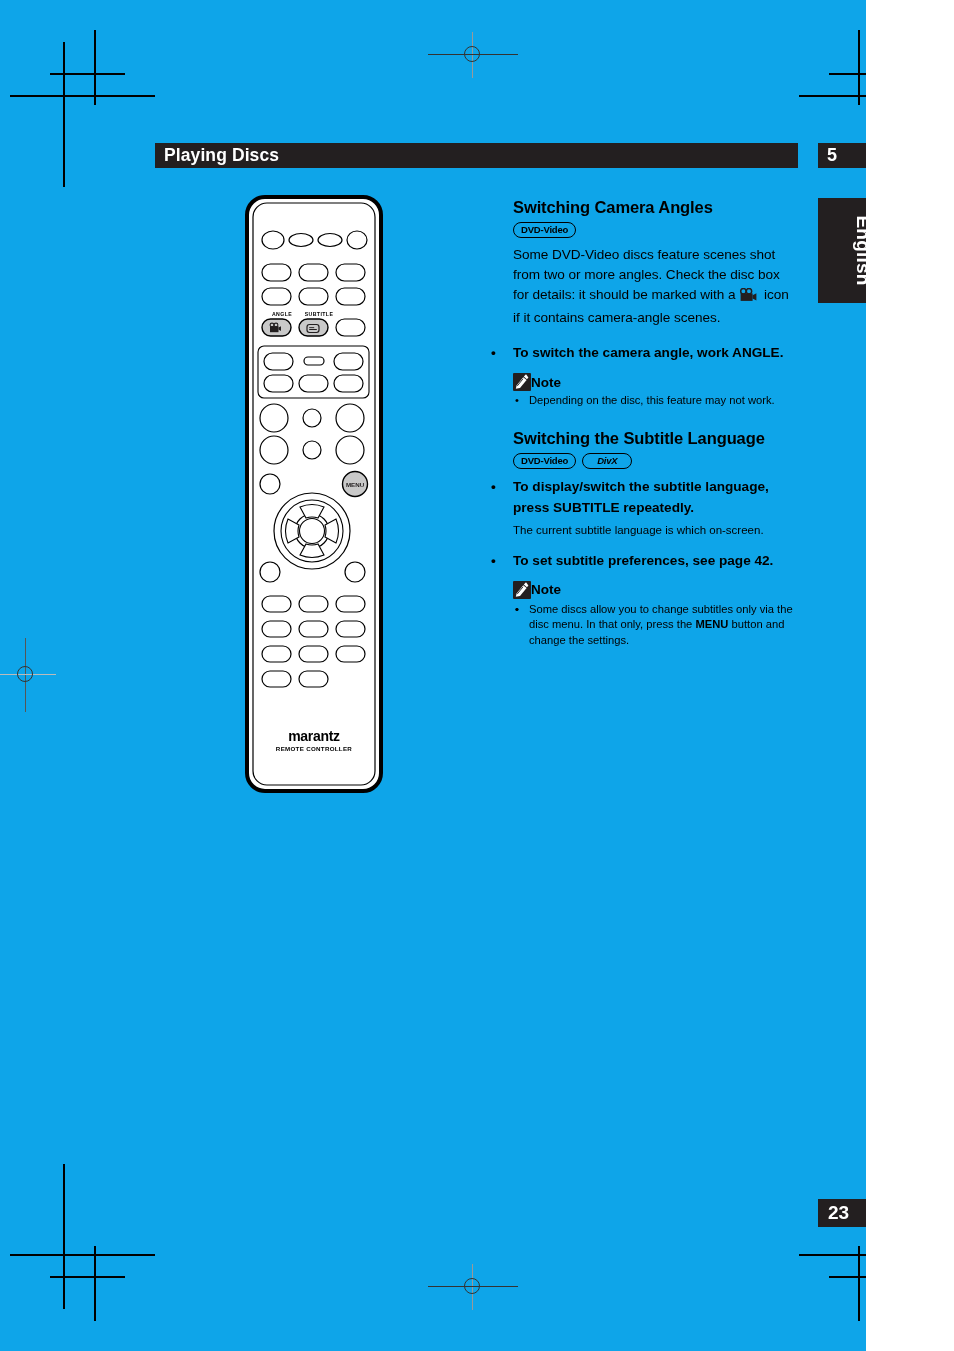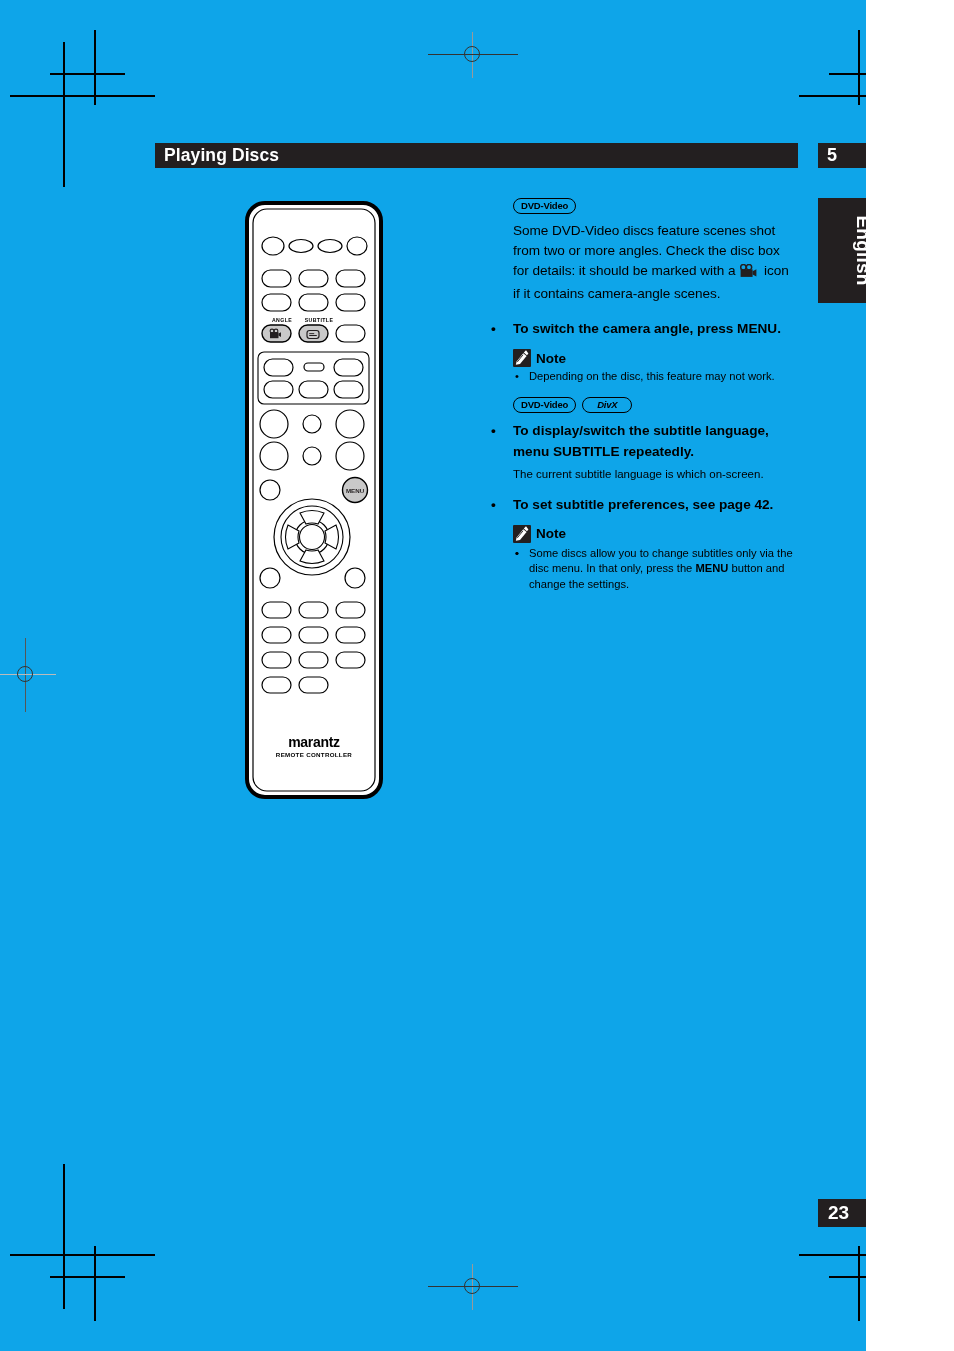"Switching Camera Angles" h2.sec { html: none -> <h2>Switching Camera Angles</h2> }
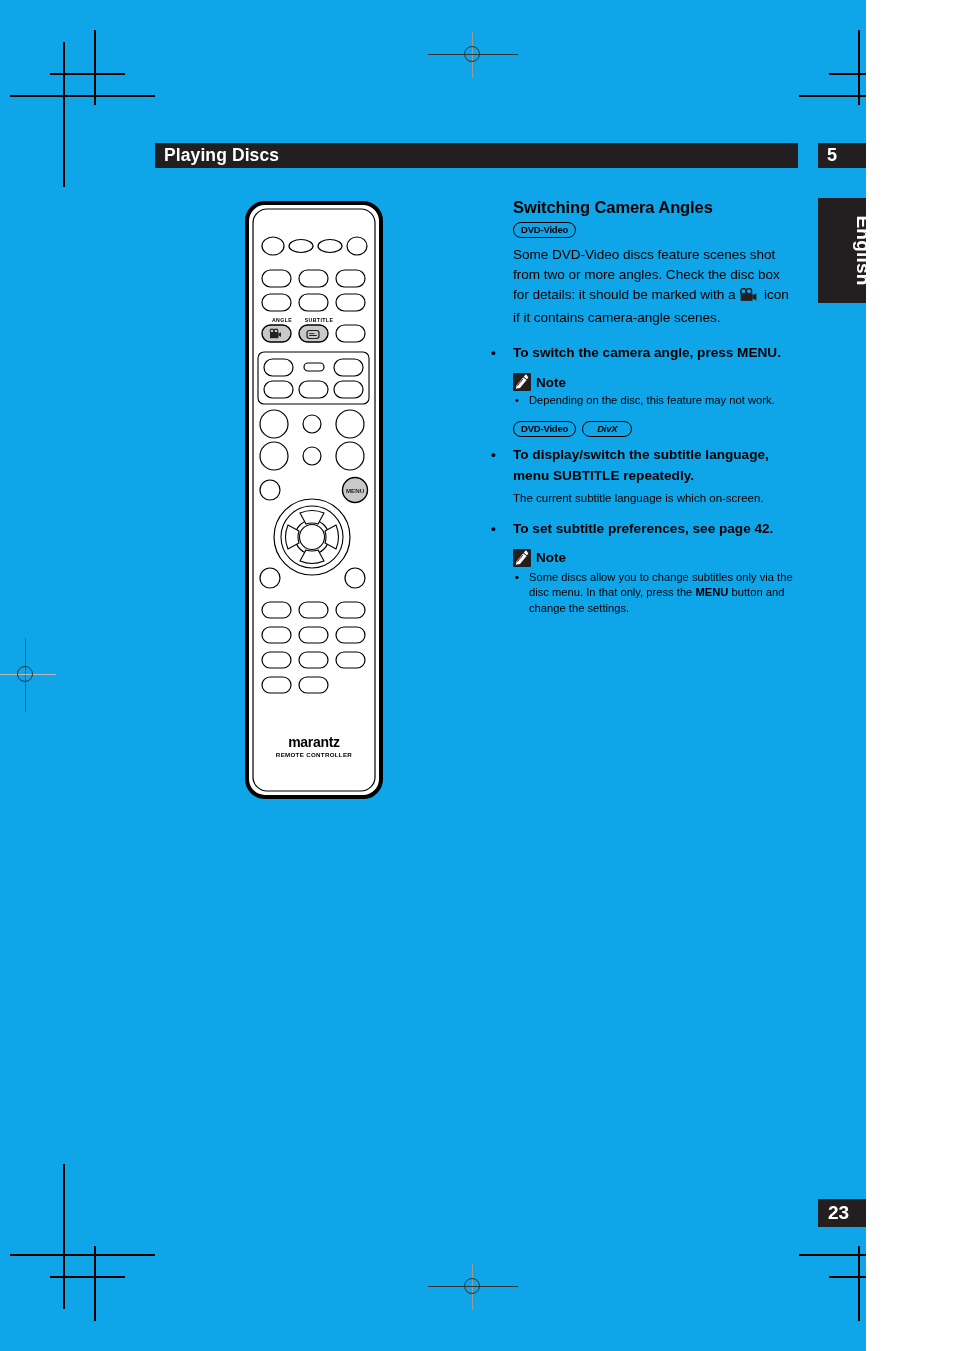"To switch the camera angle," span { text: press MENU -> work ANGLE }
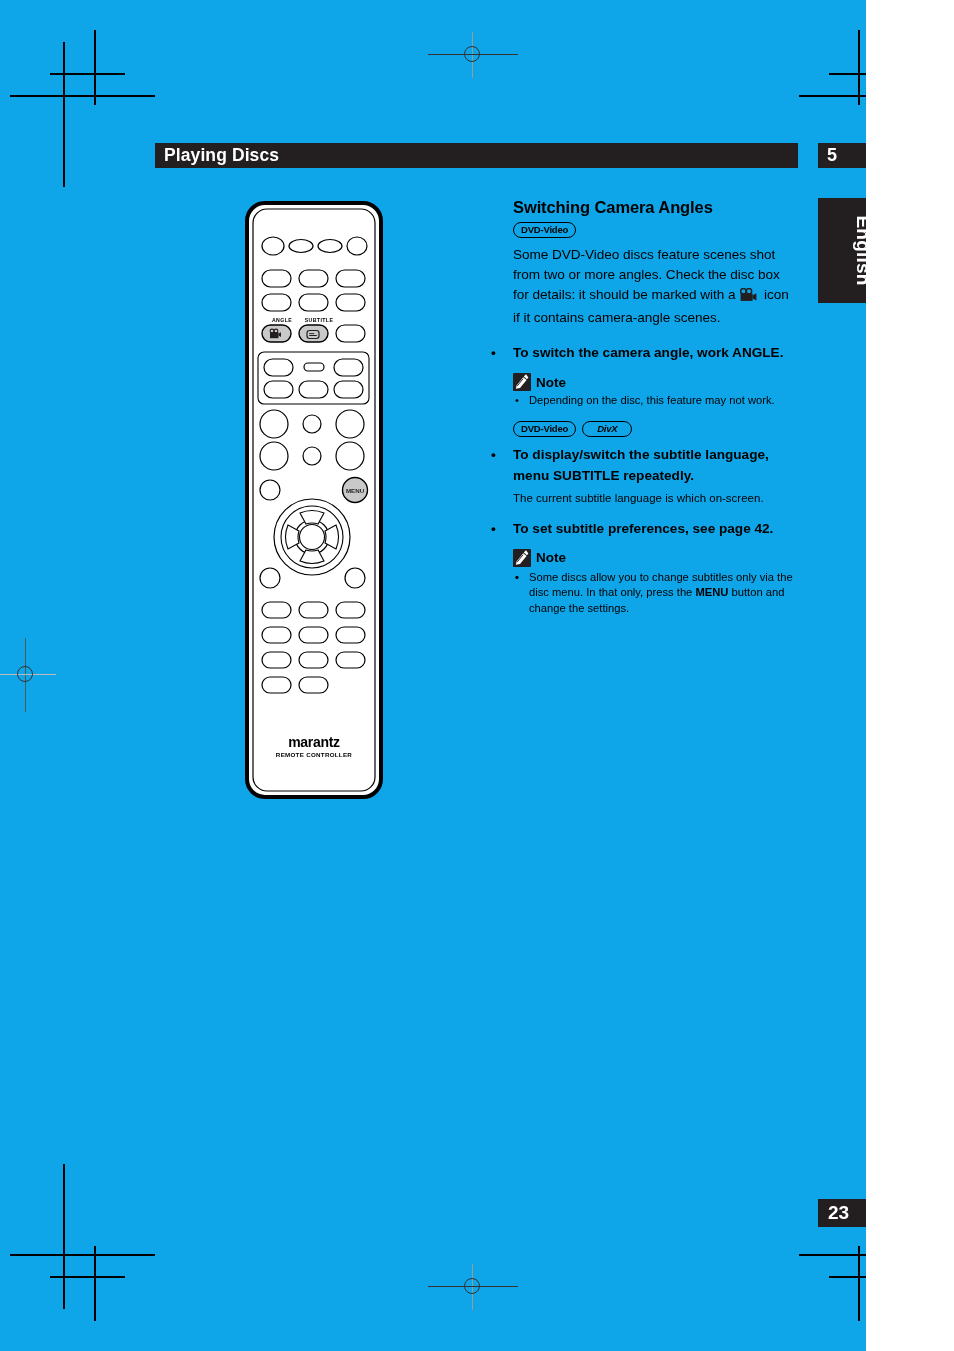"Note" .note-head { gap: 5px -> none }
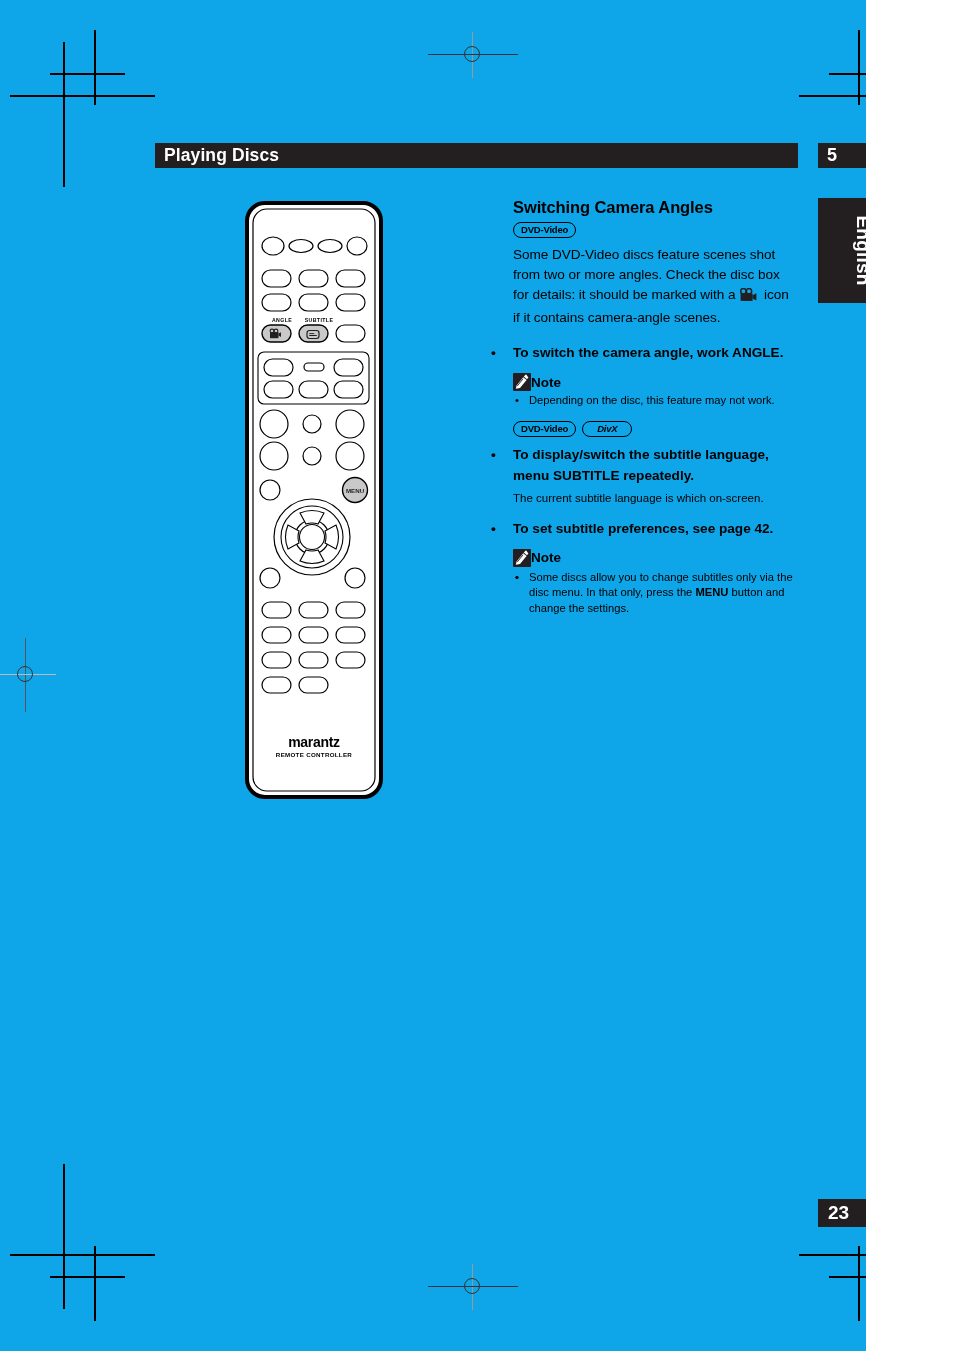"Switching the Subtitle Language" h2.sec { html: none -> <h2>Switching the Subtitle Language</h2> }
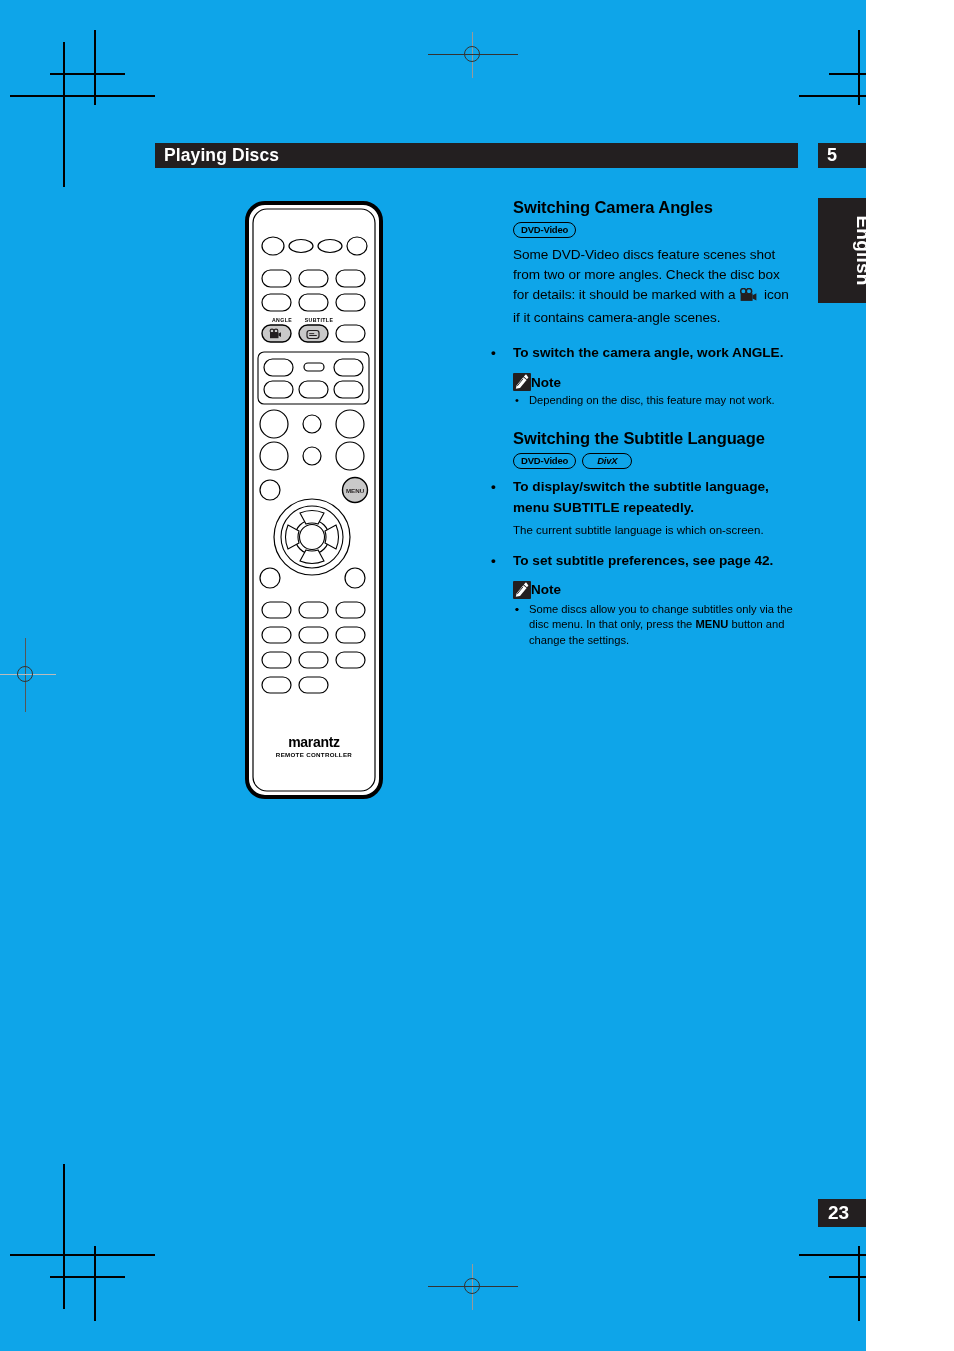"menu SUBTITLE repeatedly." span { text: menu -> press }
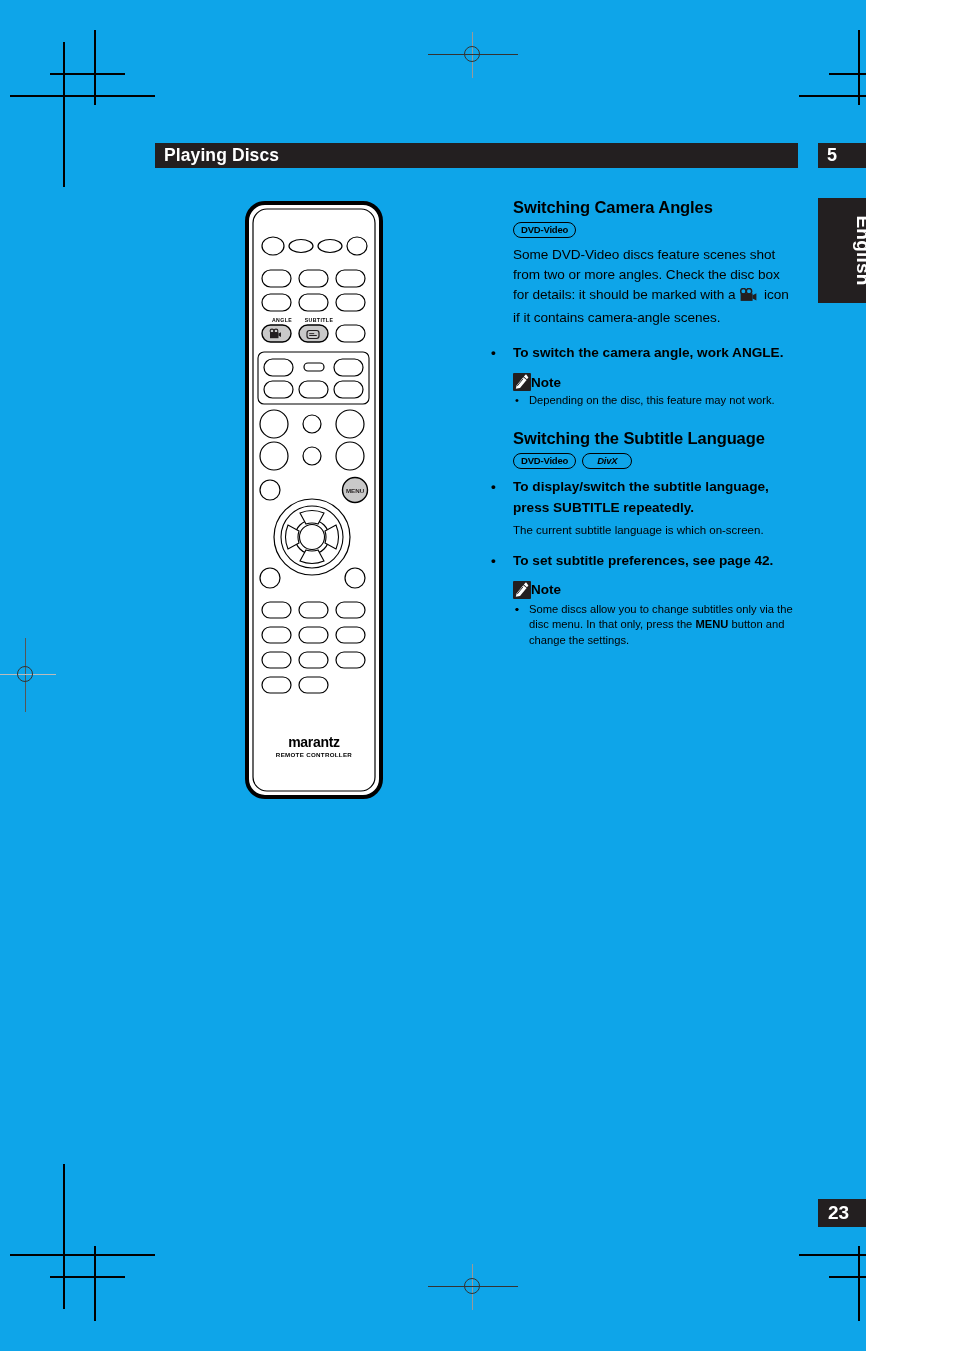"marantz" .remote-wrap { top: 200px -> 194px }
